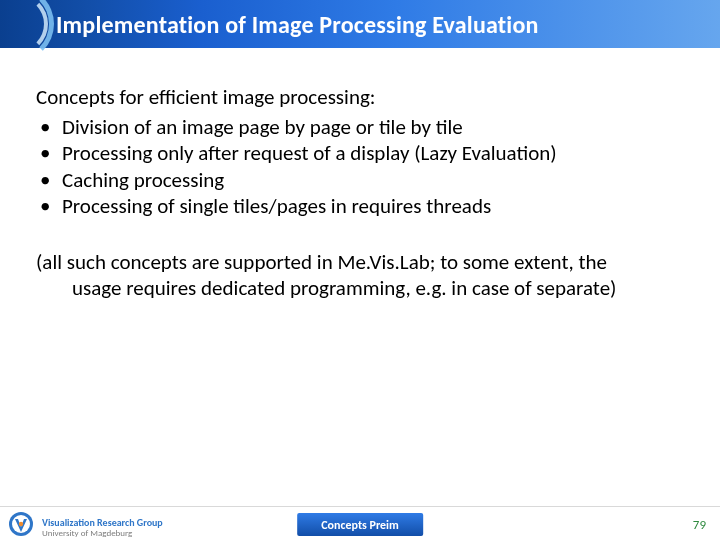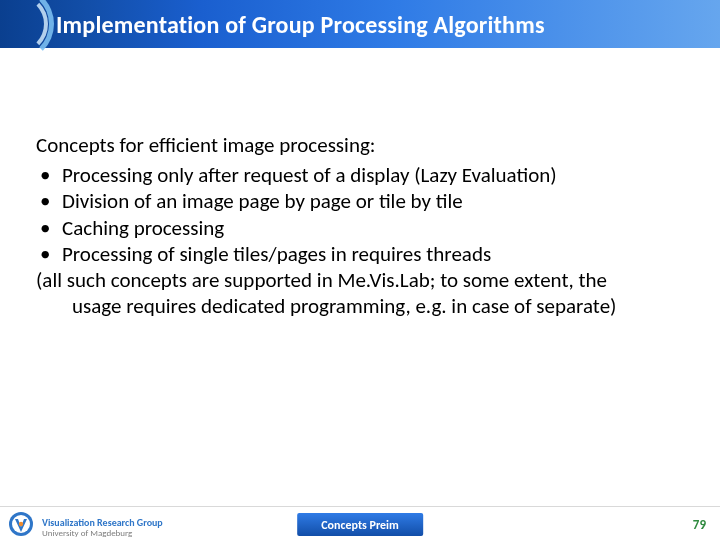"Implementation of Group Processing" div.title-text { text: Group Processing Algorithms -> Image Processing Evaluation }
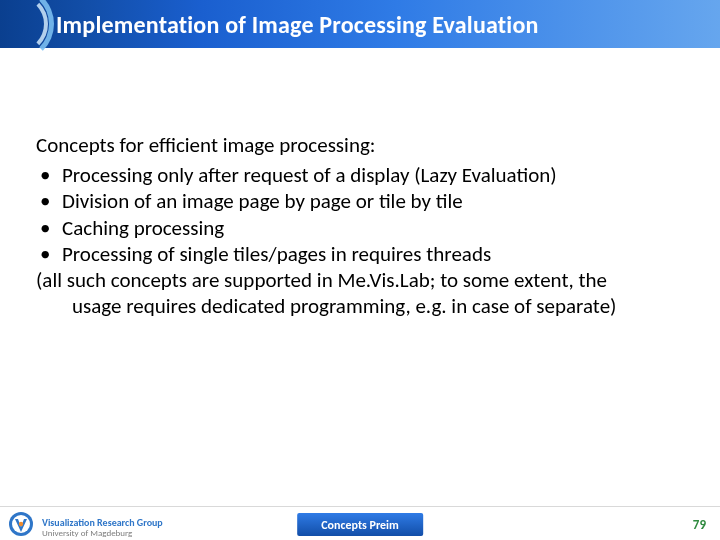"Concepts for efficient image processing:" .lead { margin-top: 48px -> none }
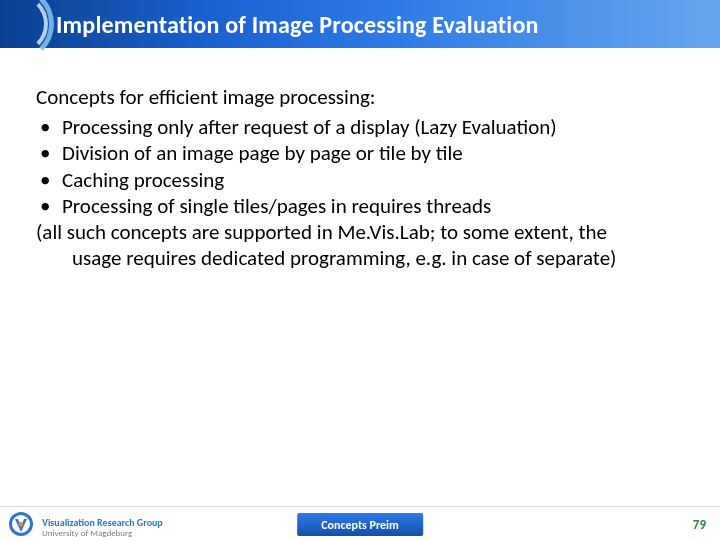"Processing only after request of" li { order: before "Division of an image page" -> after "Division of an image page" }
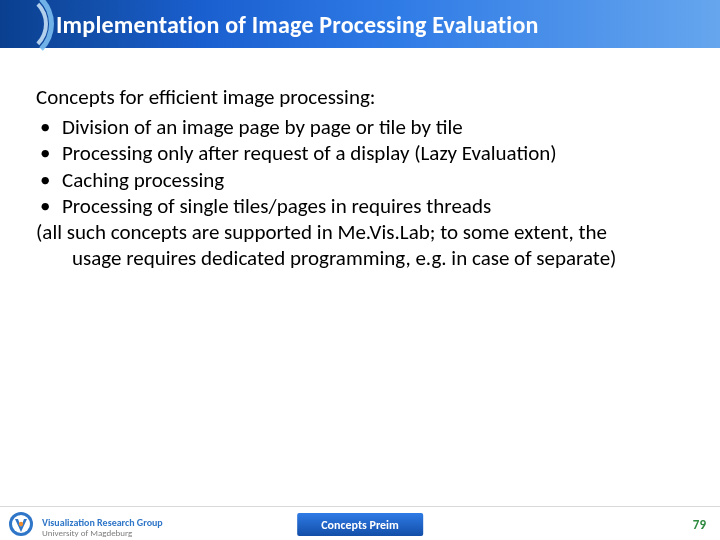"(all such concepts are supported" .note { margin-top: none -> 30px }
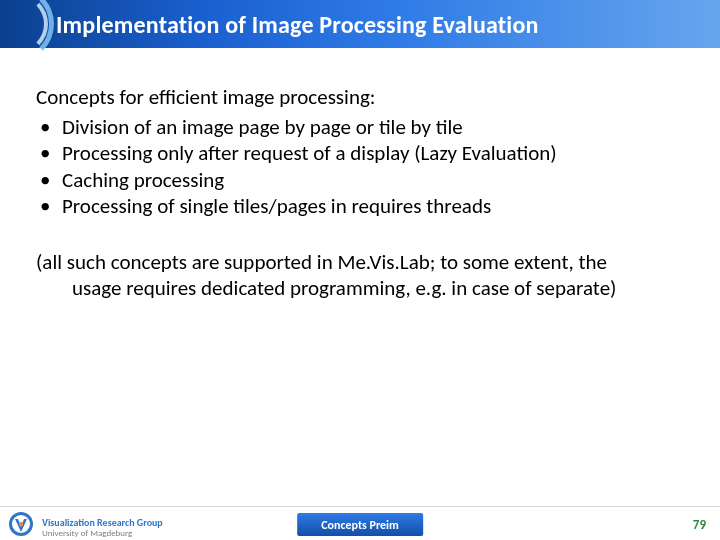"79" .footer .pagenum { font-weight: 700 -> 400 }
